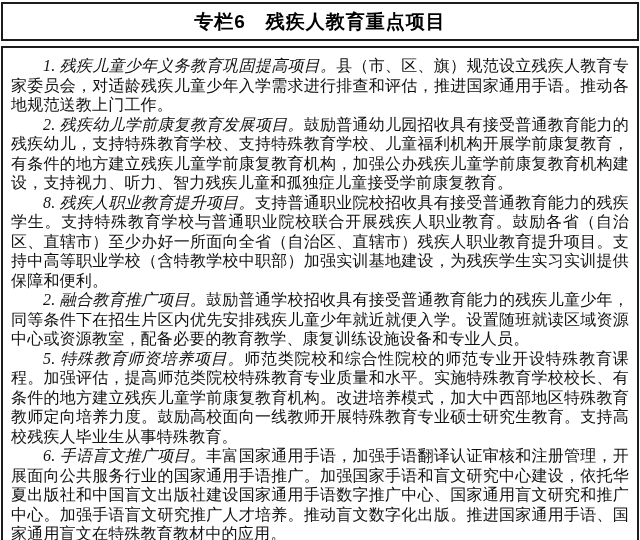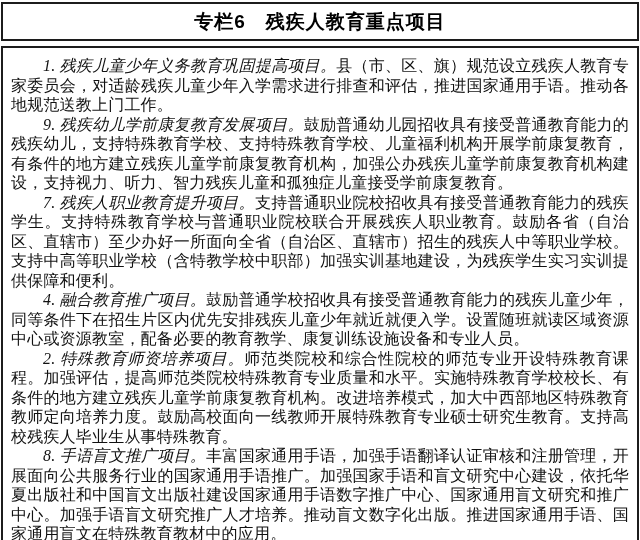"9. 残疾幼儿学前康复教育发展项目。" span.kai { text: 9 -> 2 }
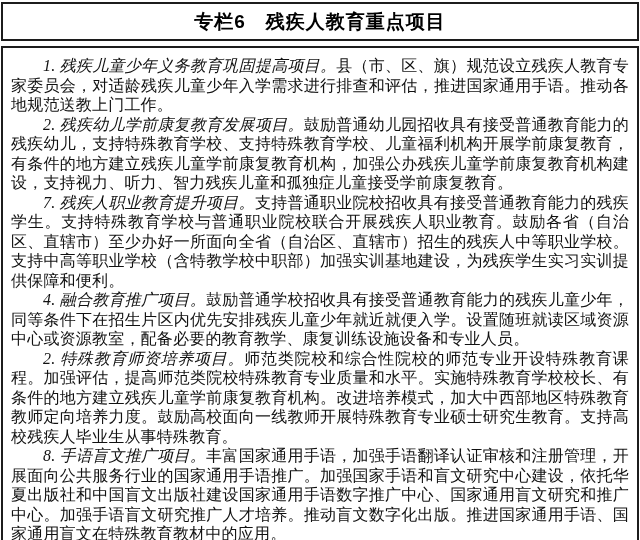"7. 残疾人职业教育提升项目。" span.kai { text: 7 -> 8 }
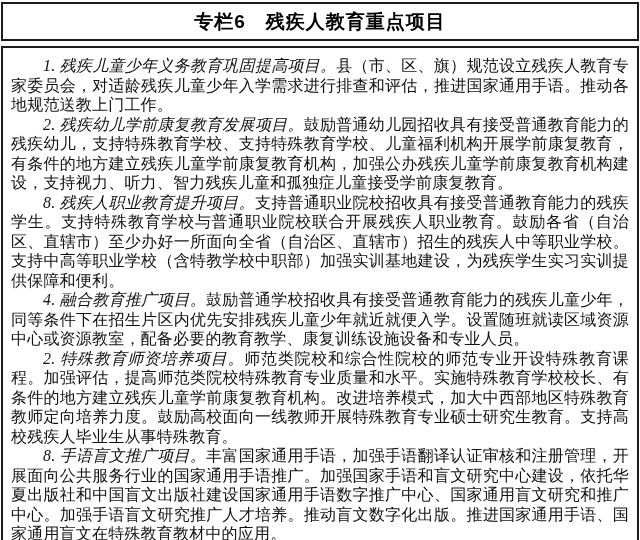"支持普通职业院校招收具有接受普通教育能力的残疾学生。支持特殊教育学校与普通职业院" span { text: 招生的残疾人中等职业学校 -> 残疾人职业教育提升项目 }
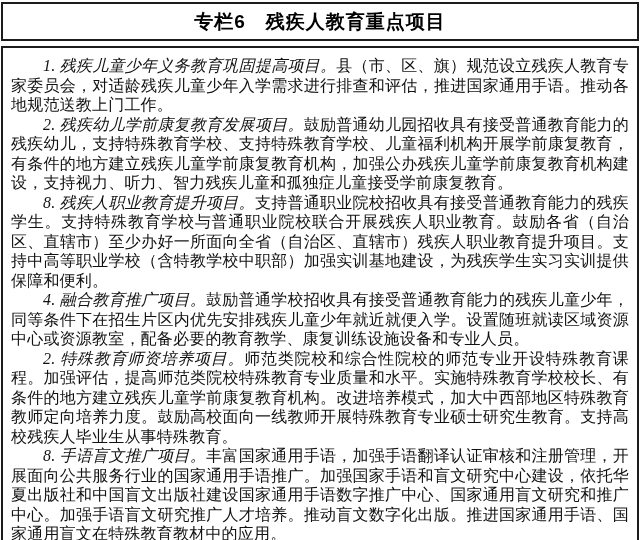"4. 融合教育推广项目。" span.kai { text: 4 -> 2 }
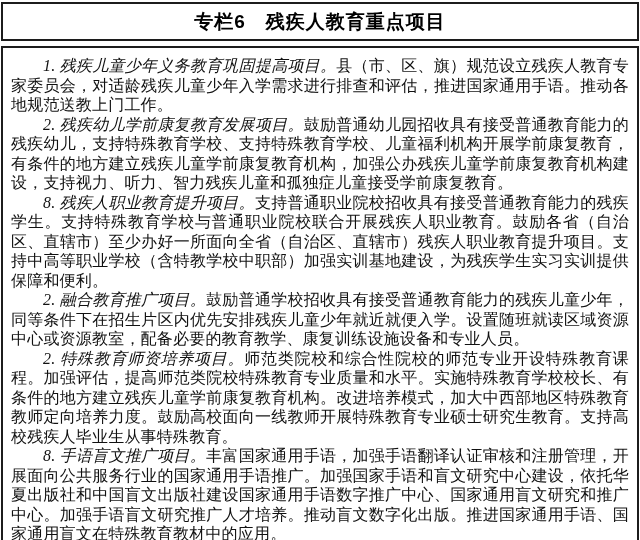"2. 特殊教育师资培养项目。" span.kai { text: 2 -> 5 }
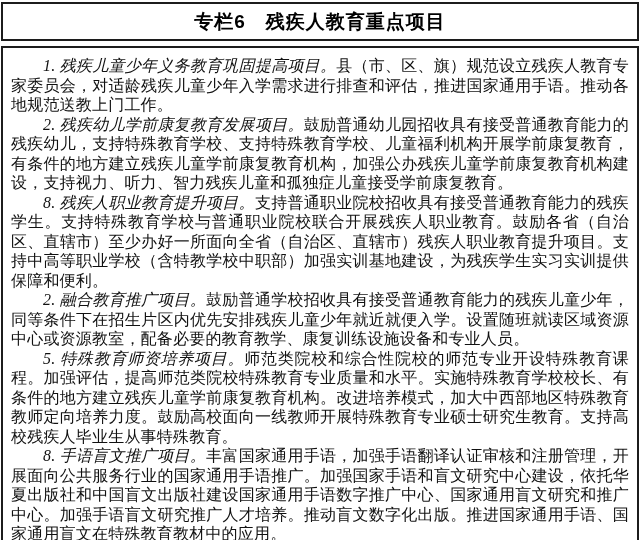"8. 手语盲文推广项目。" span.kai { text: 8 -> 6 }
